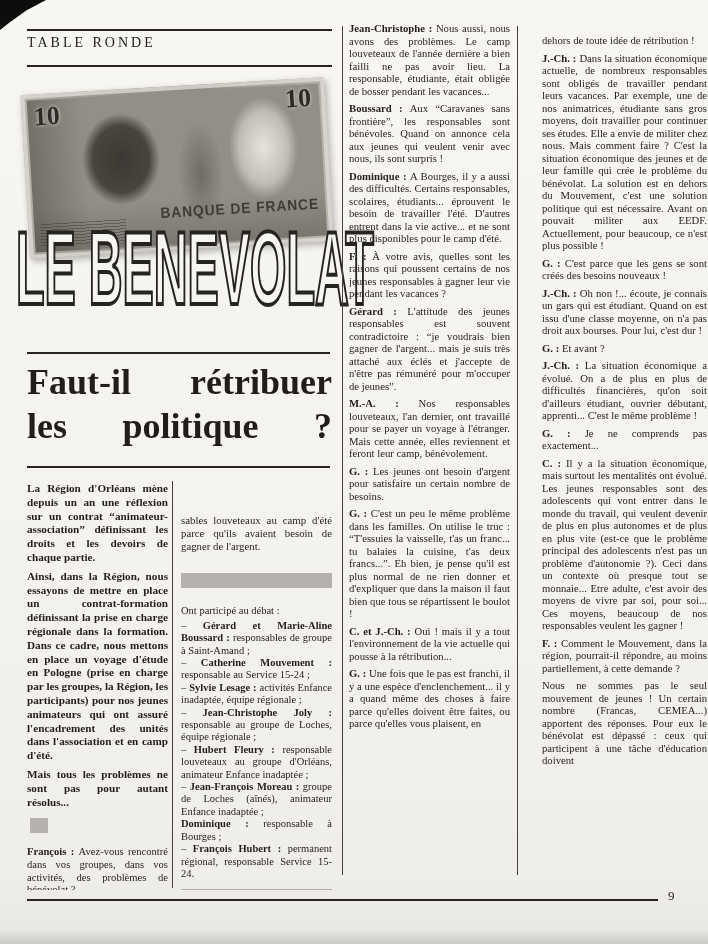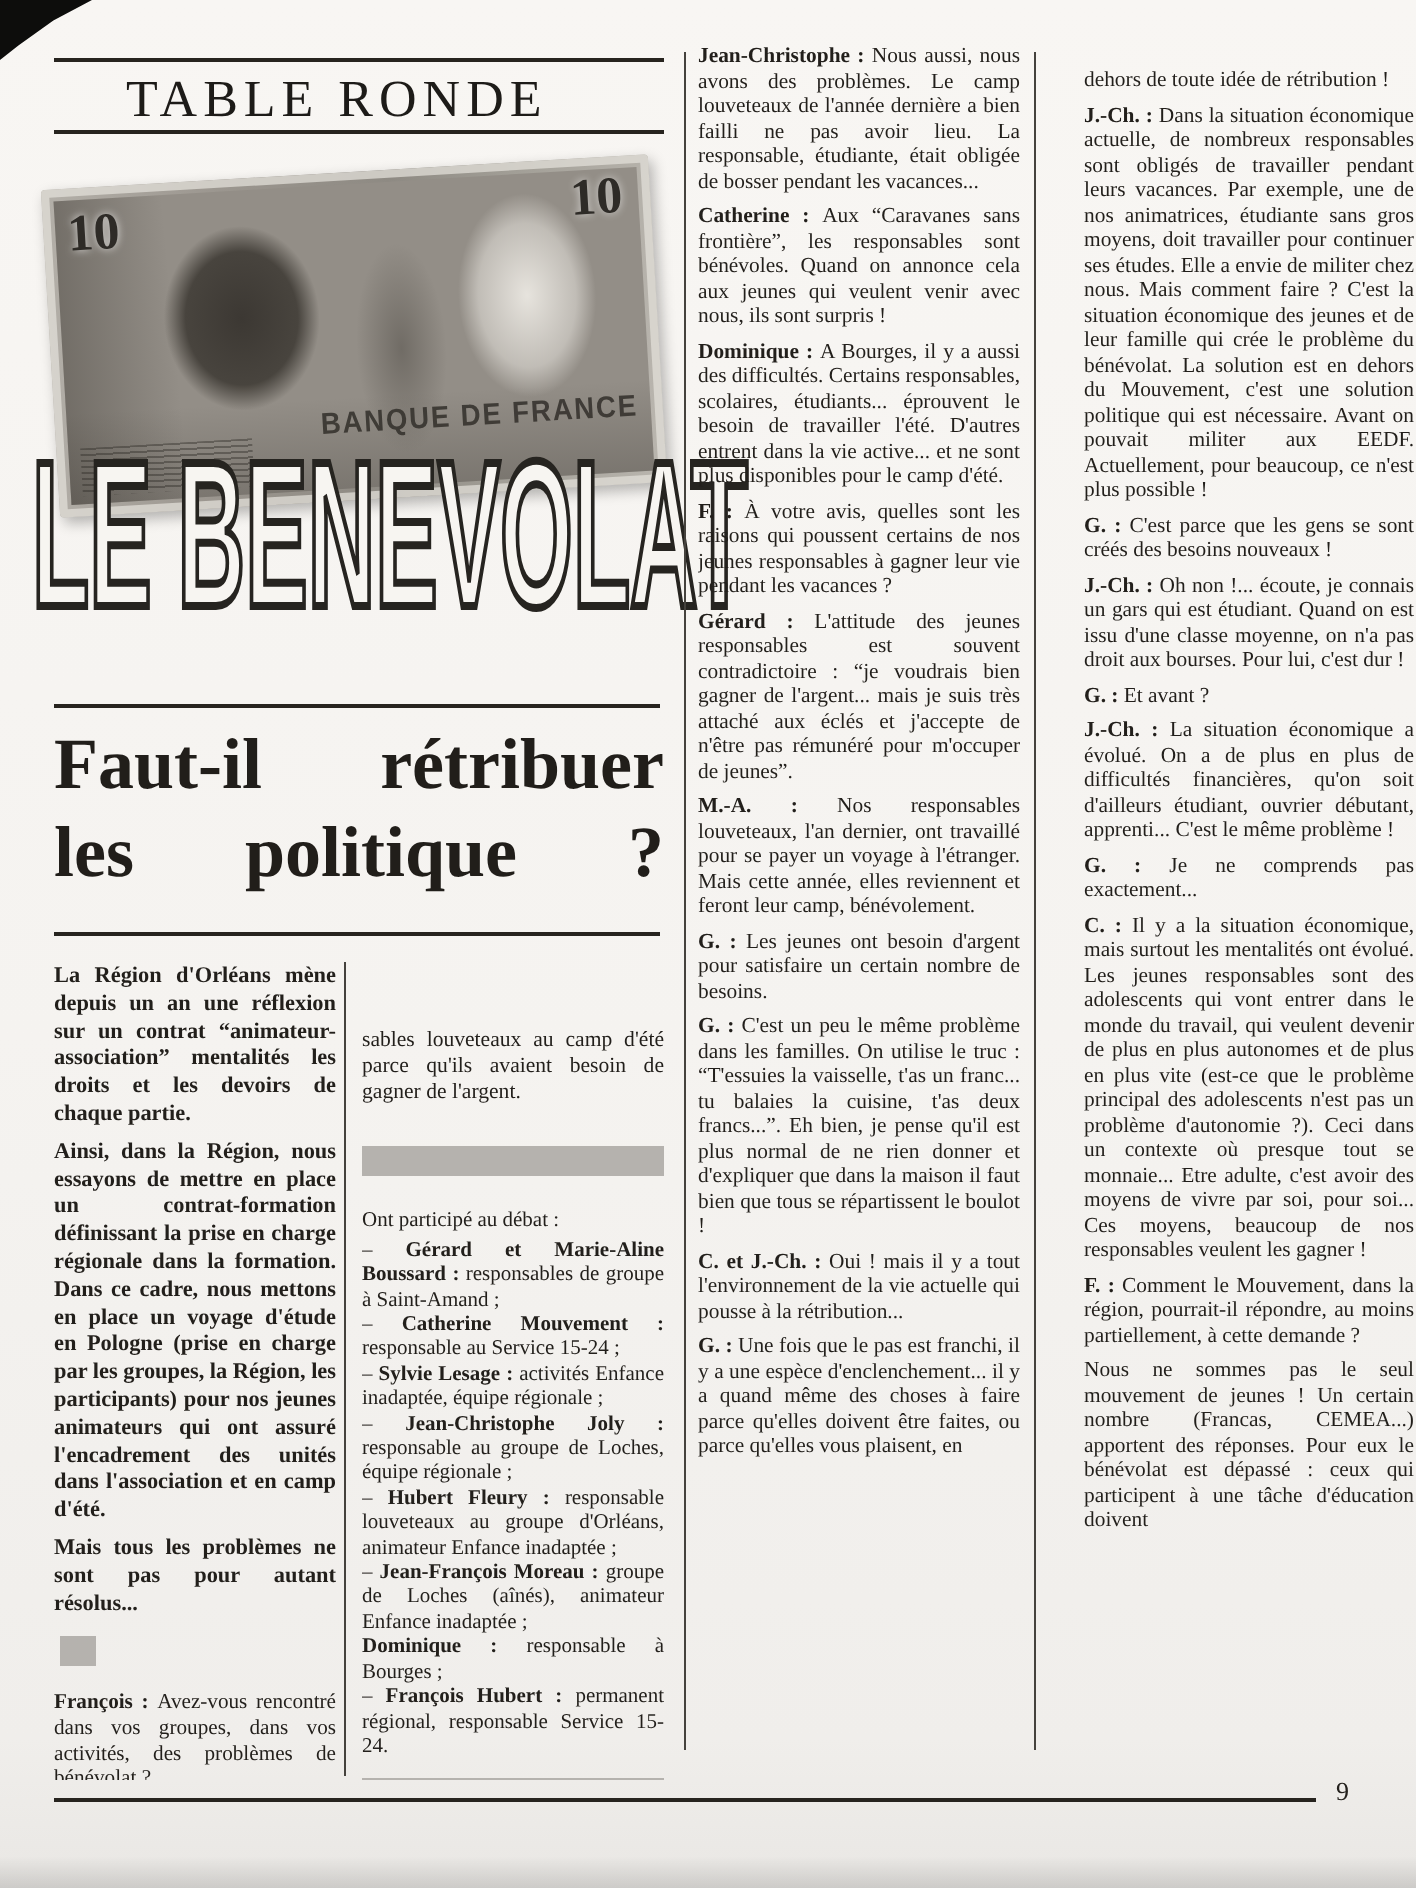"TABLE RONDE" .masthead-title { font-size: 26px -> 14px; margin-left: 36px -> none }
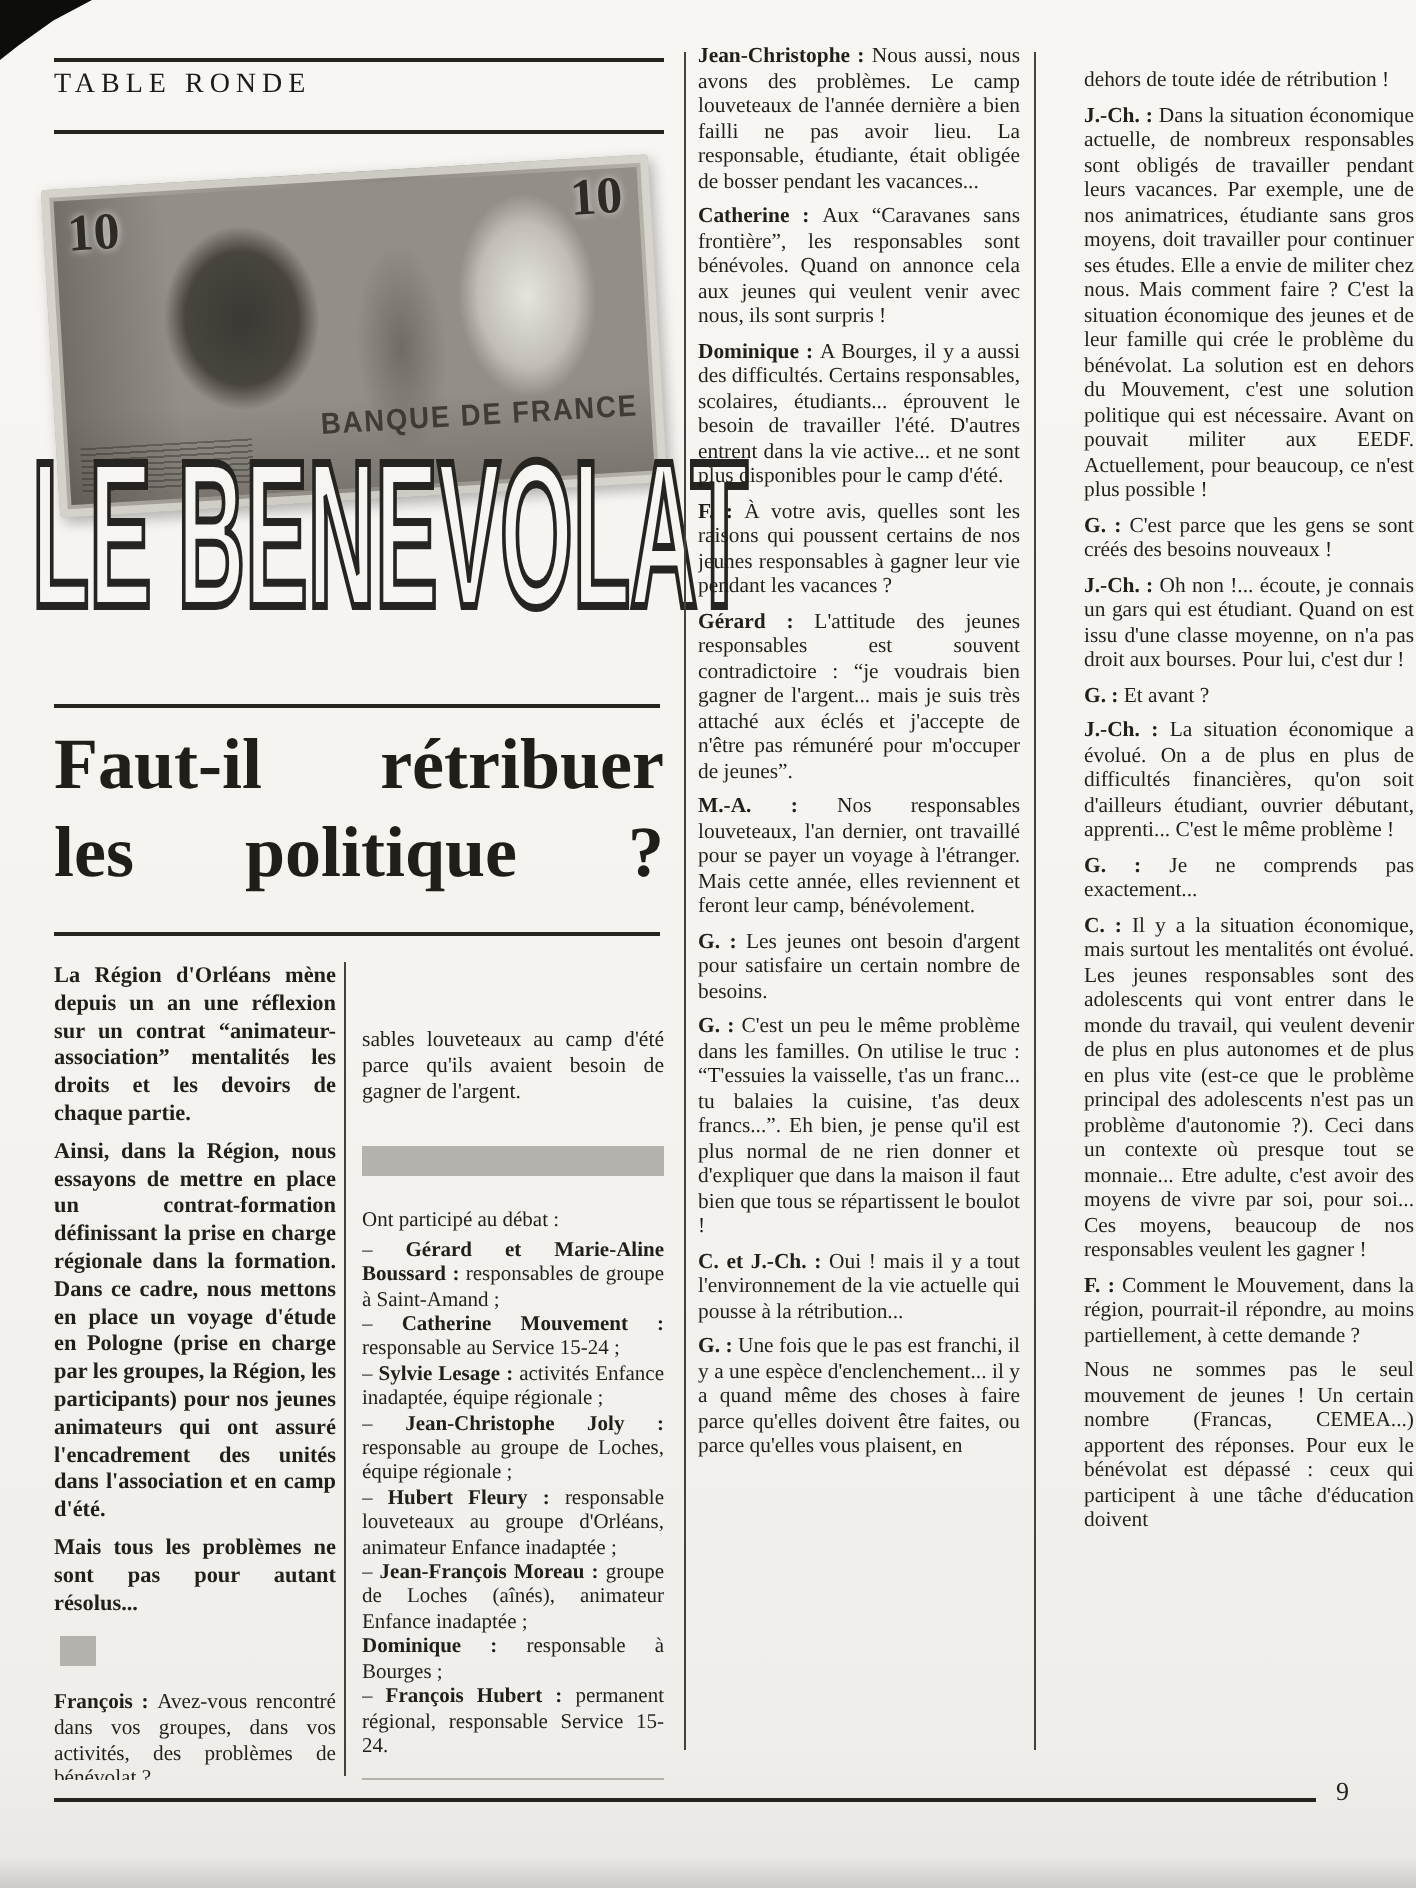"Catherine :" b { text: Catherine -> Boussard }
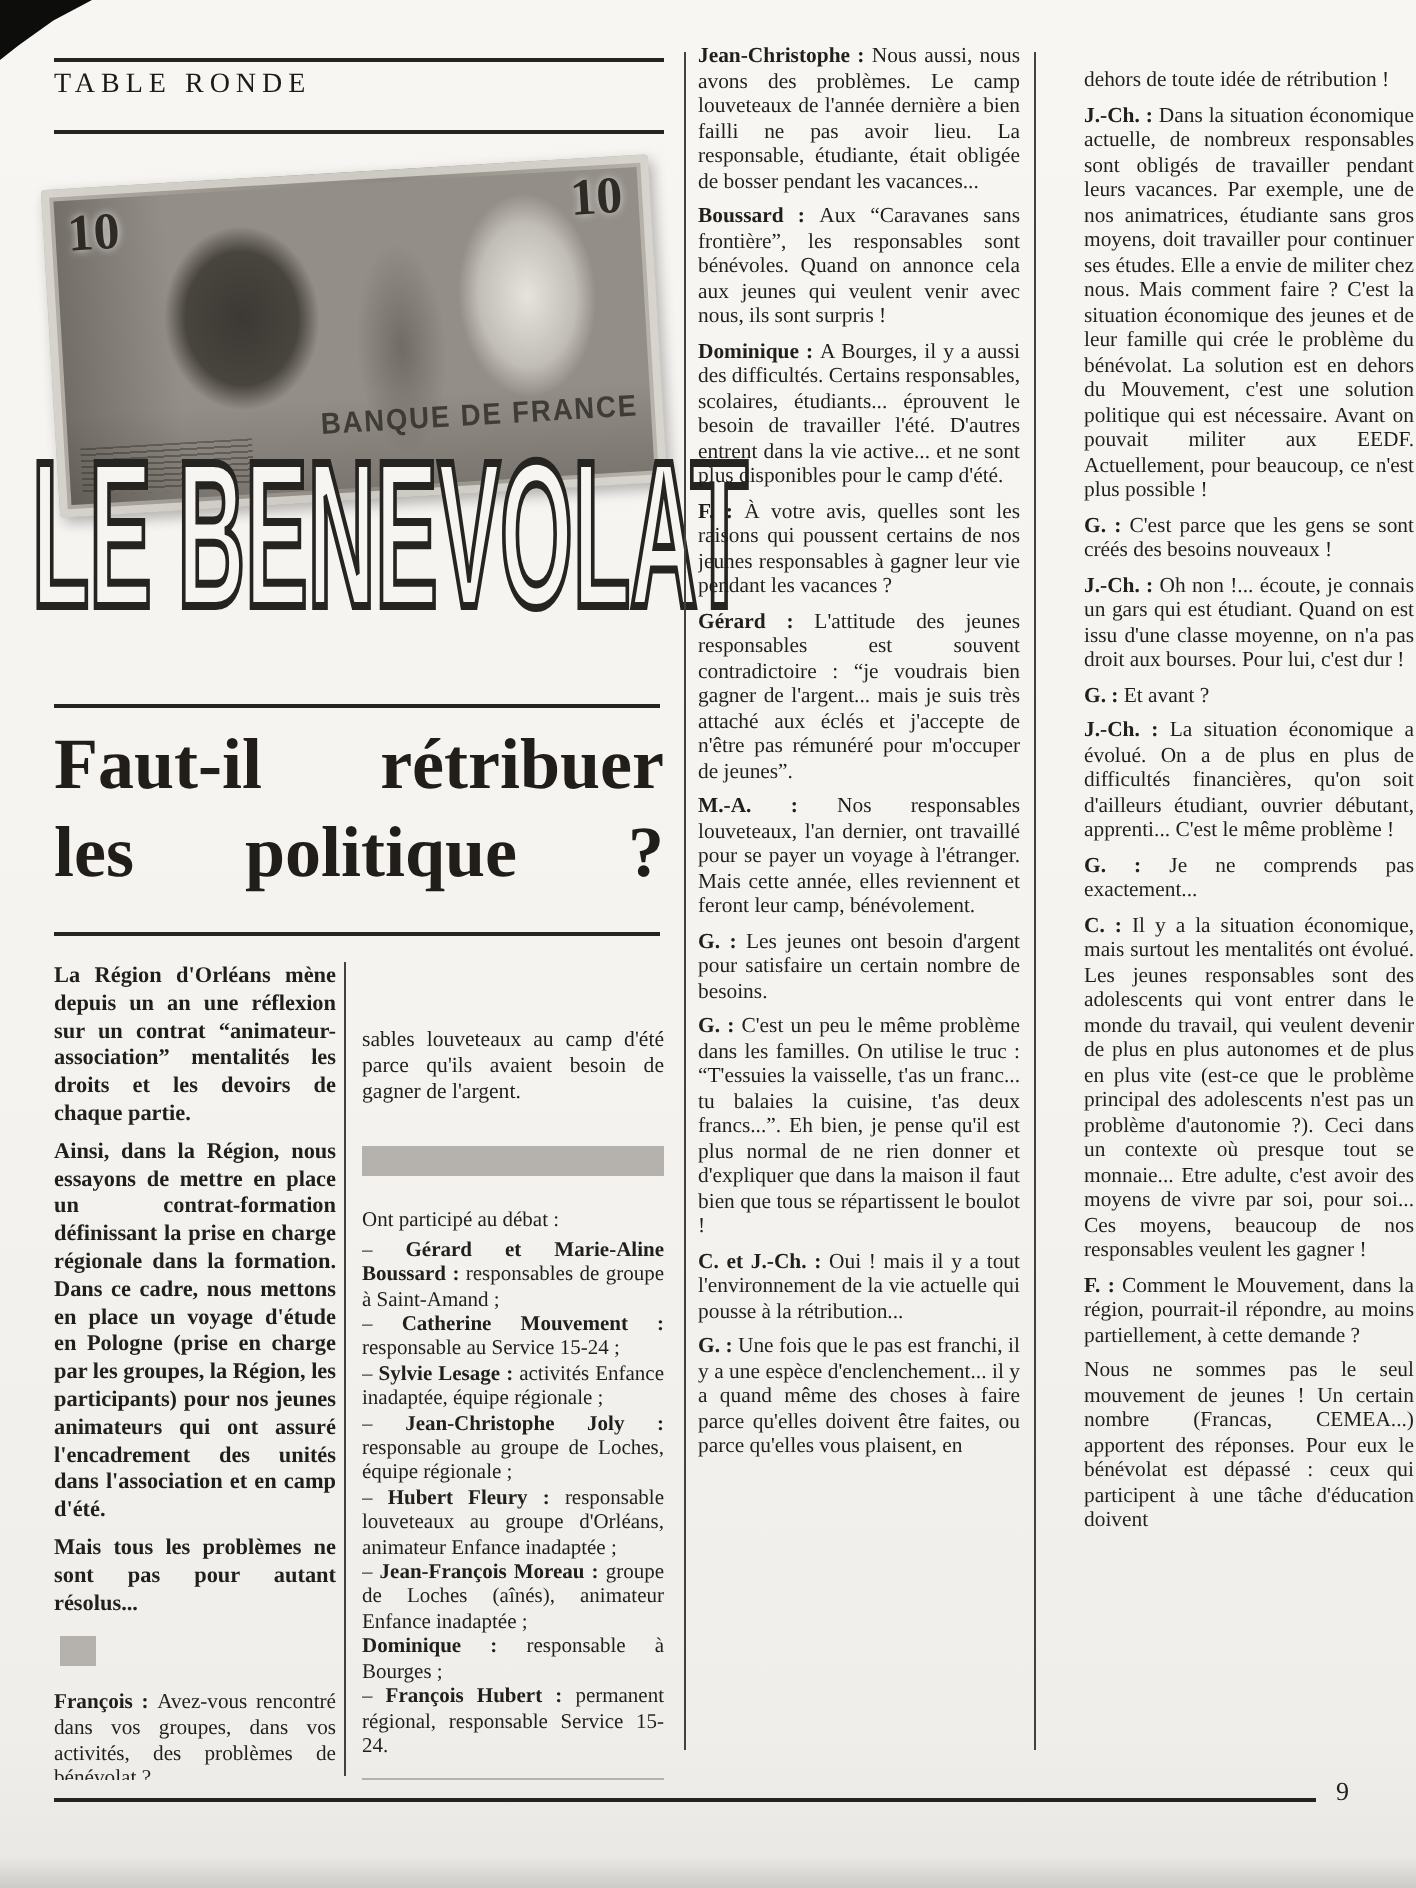"La Région d'Orléans mène depuis" p { text: mentalités -> définissant }
